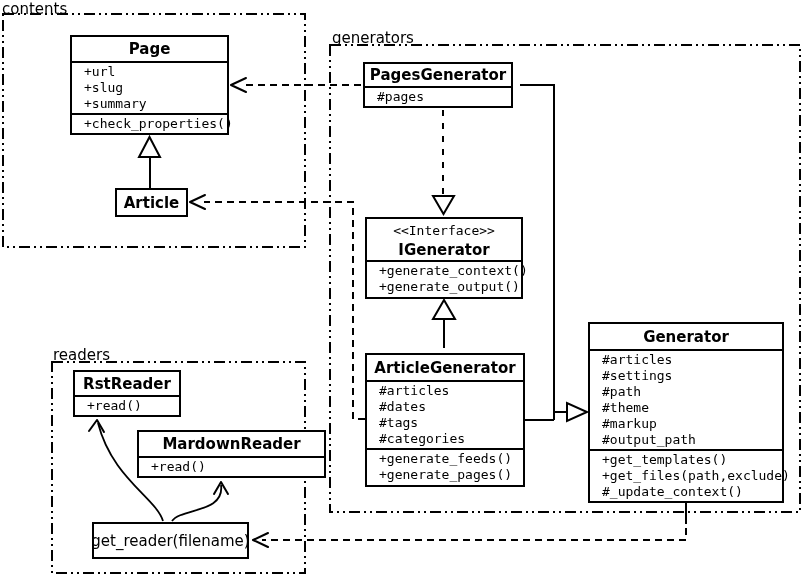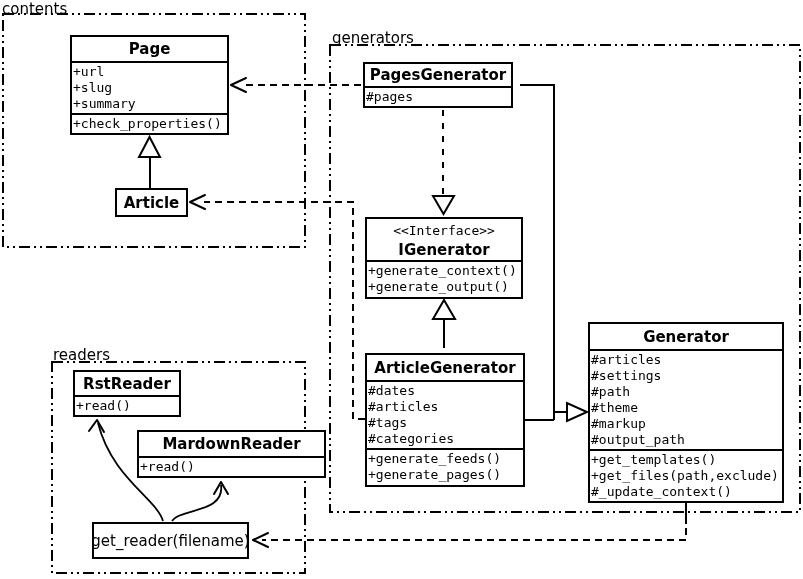"+url" .cmp { padding: 1px 1px -> 1px 12px }
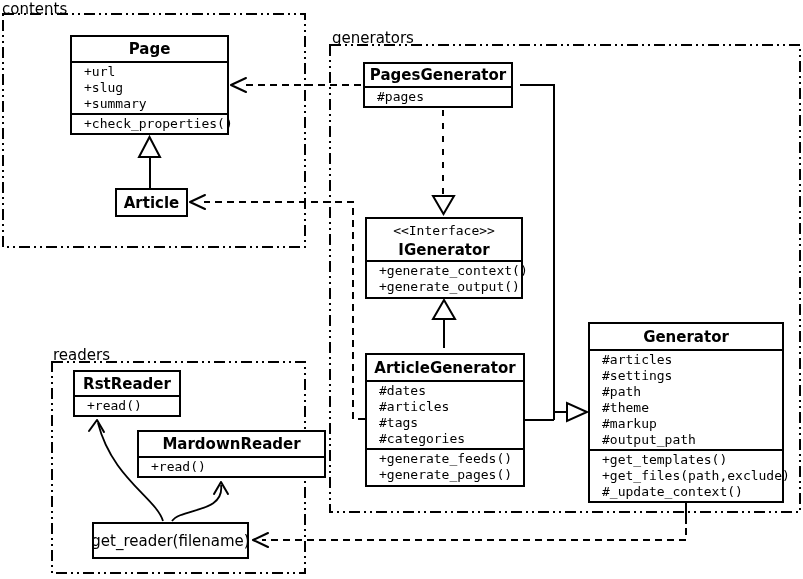"#dates" div { order: before "#articles" -> after "#articles" }
